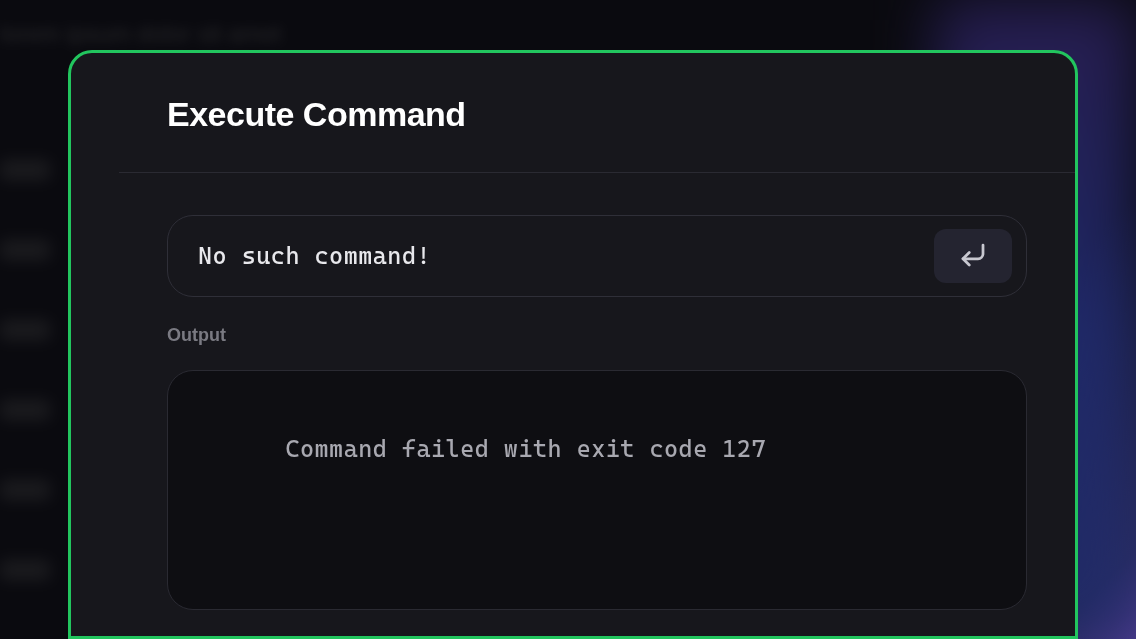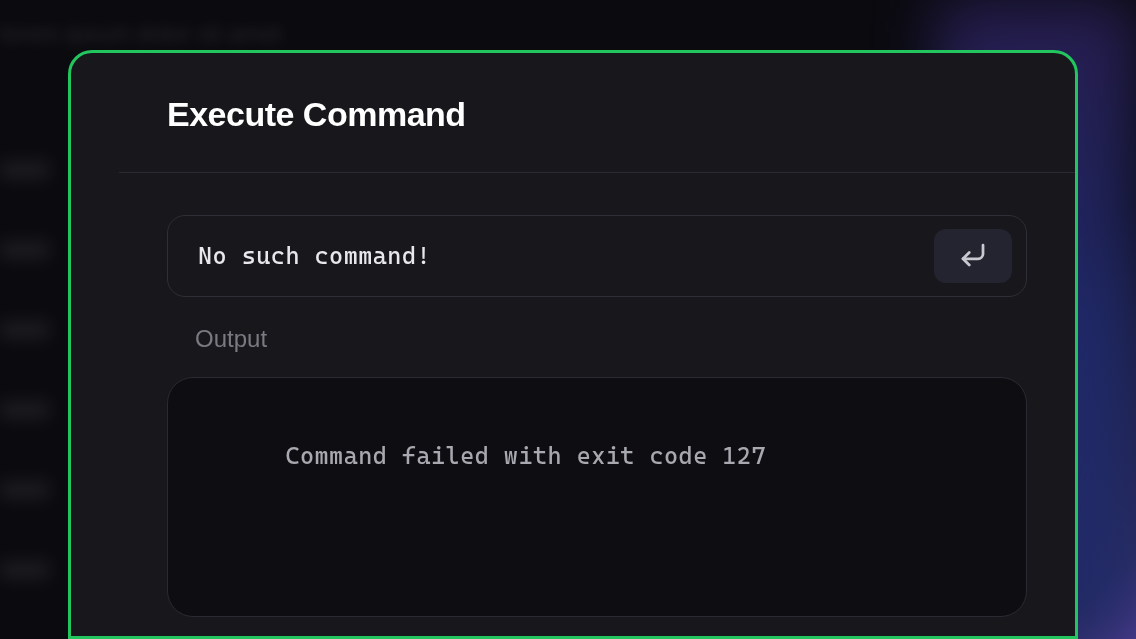"No such command!" .command-row { border-radius: 18px -> 26px }
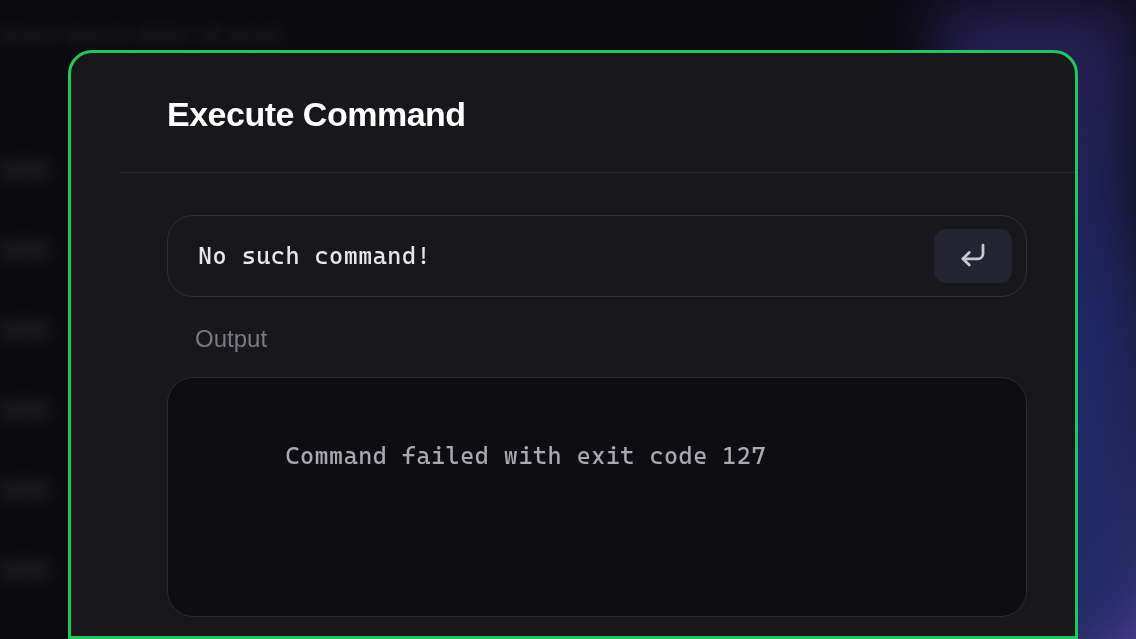"Output" .output-label { font-size: 24px -> 18px; font-weight: 400 -> 700; margin-left: 28px -> none }
